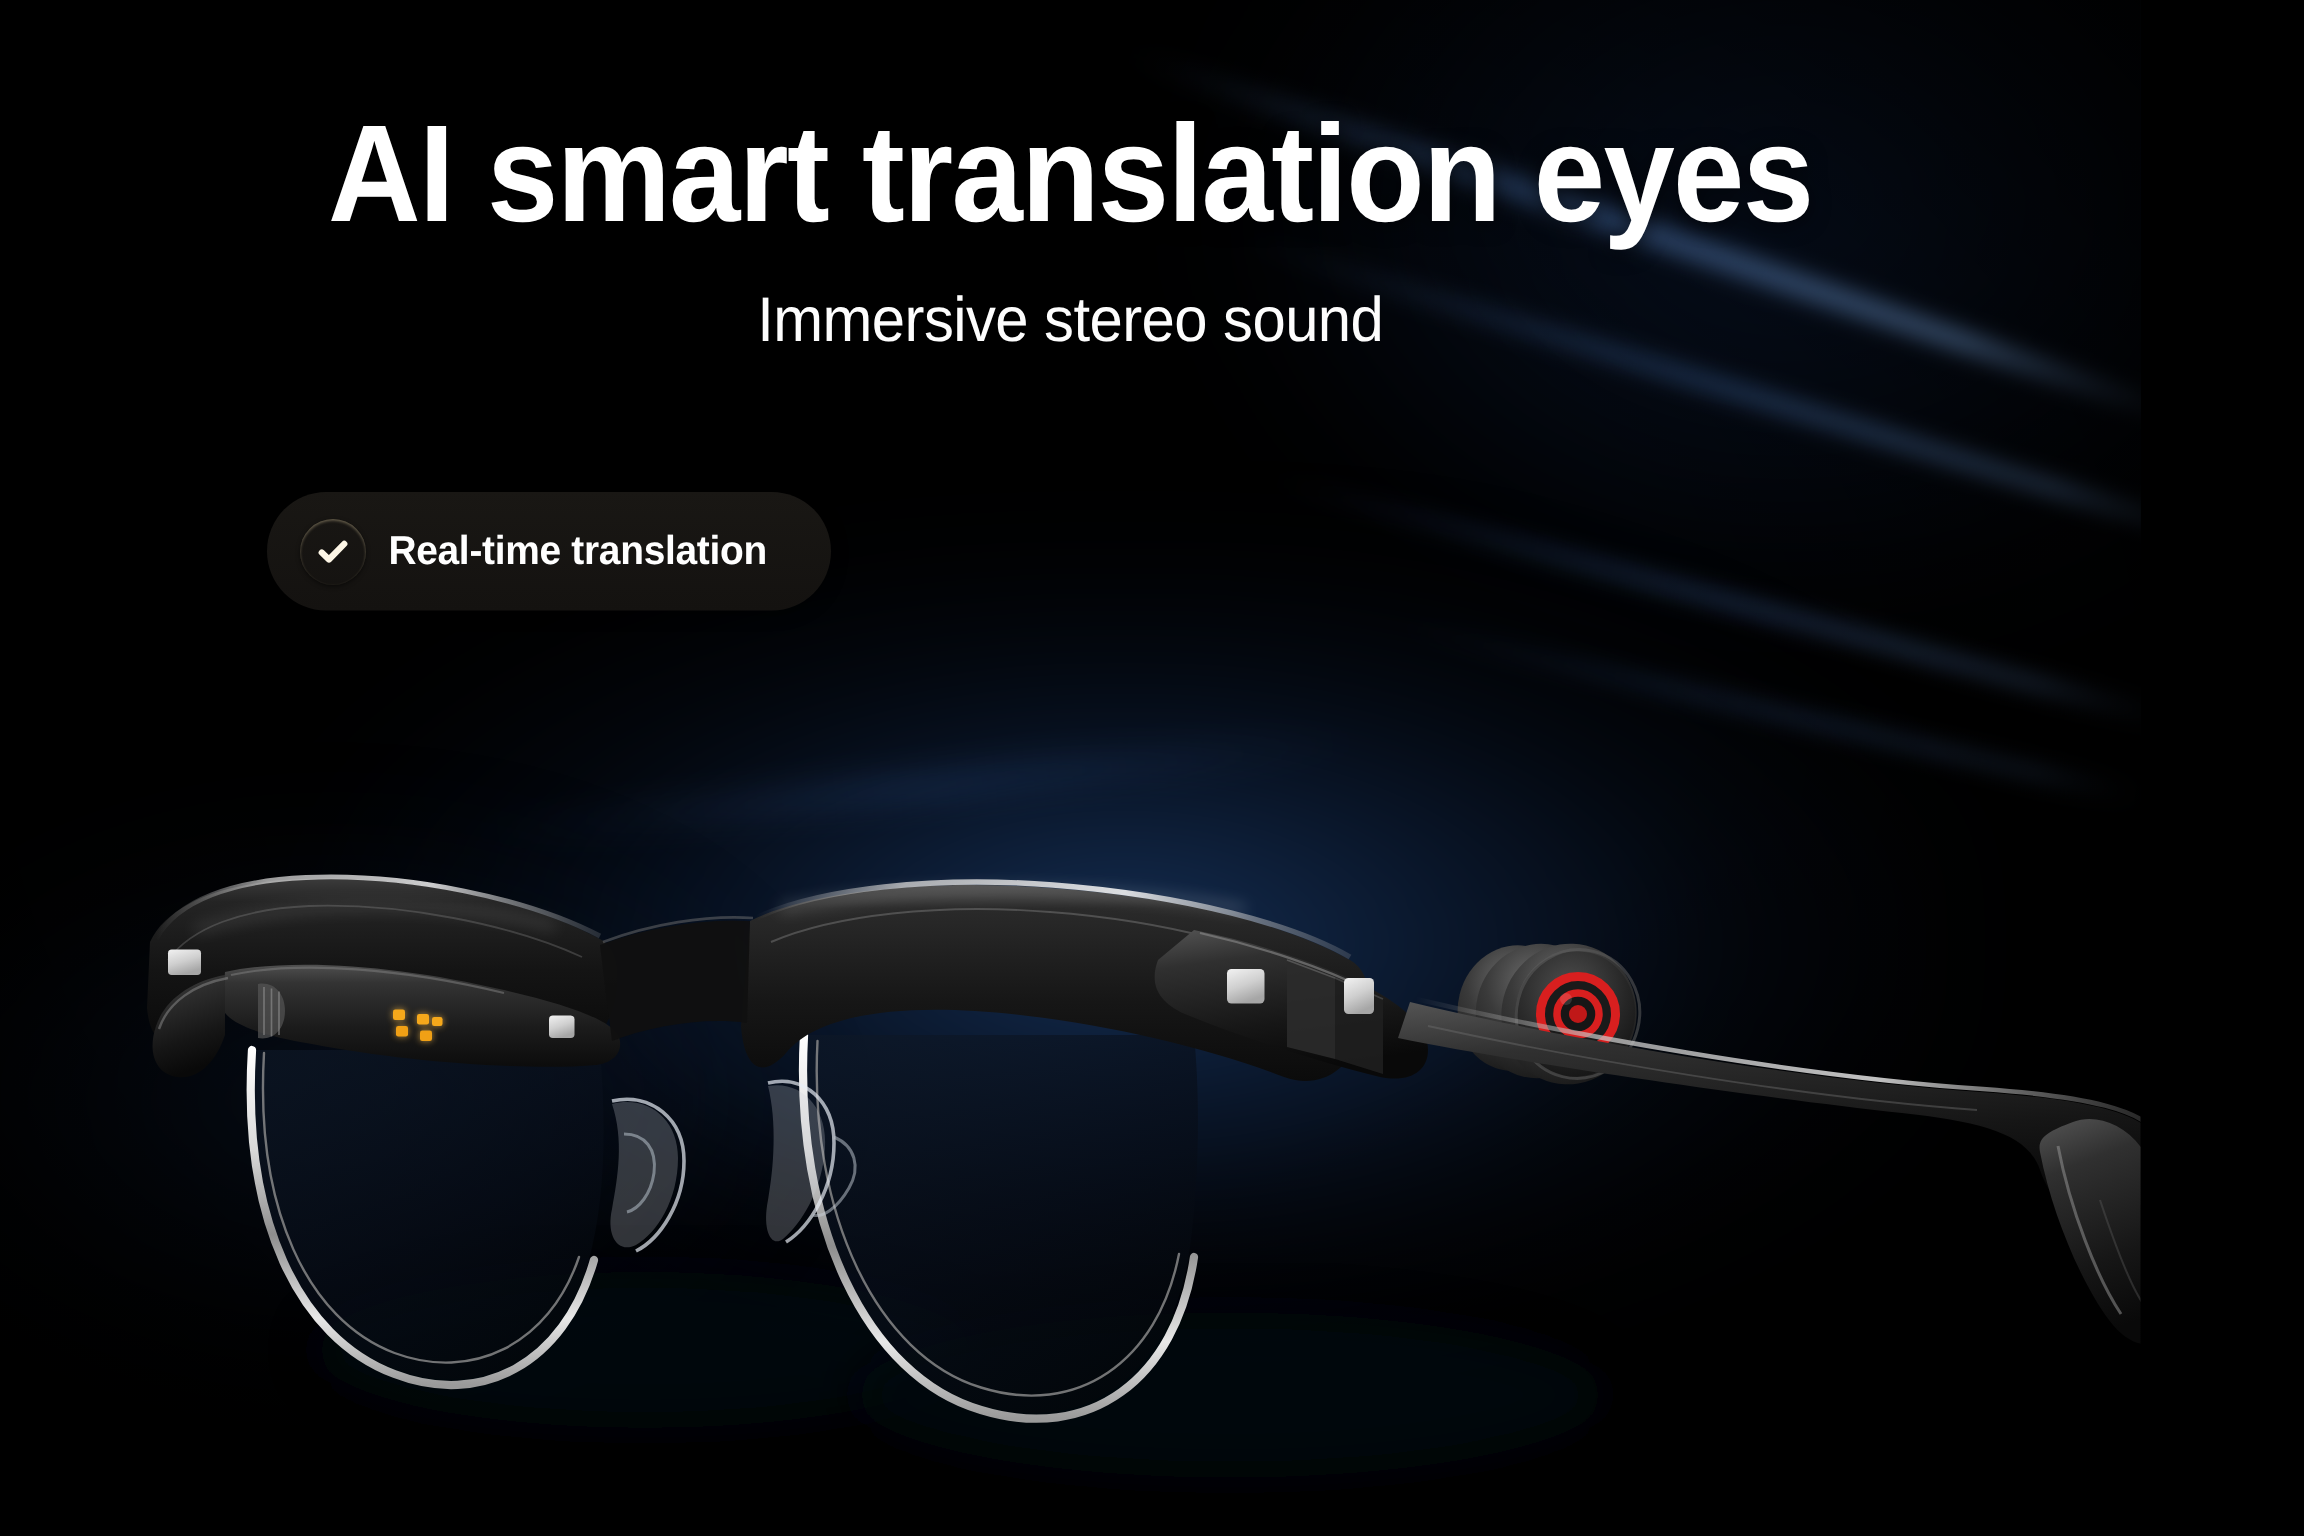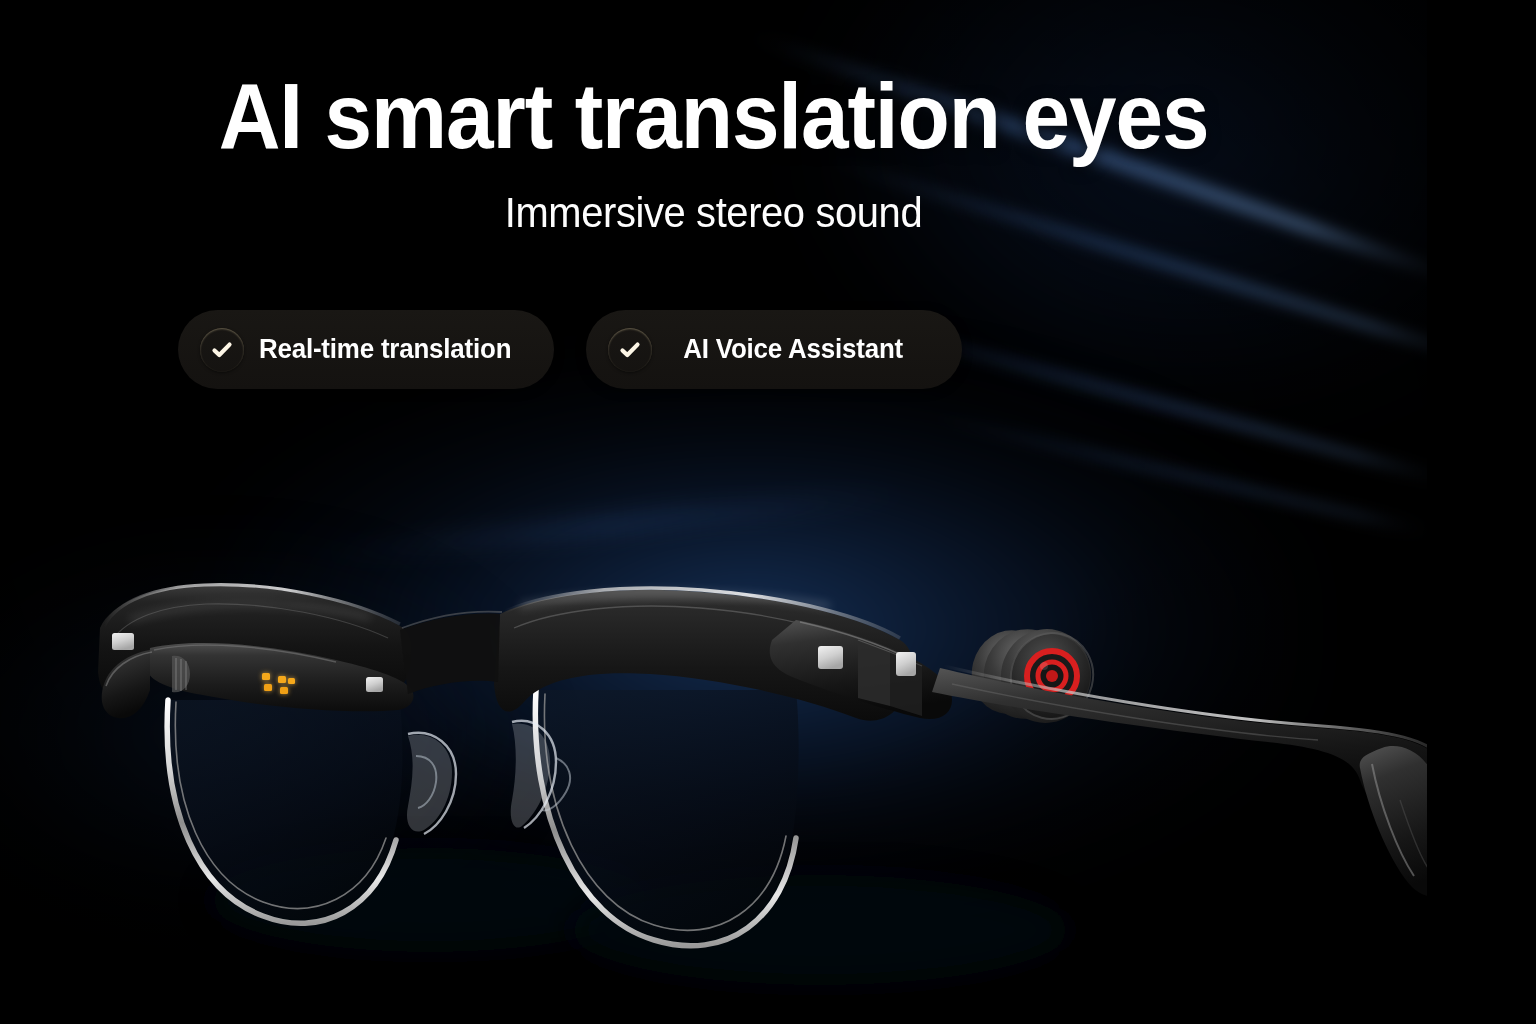"Real-time translation" .features { top: 310px -> 328px }
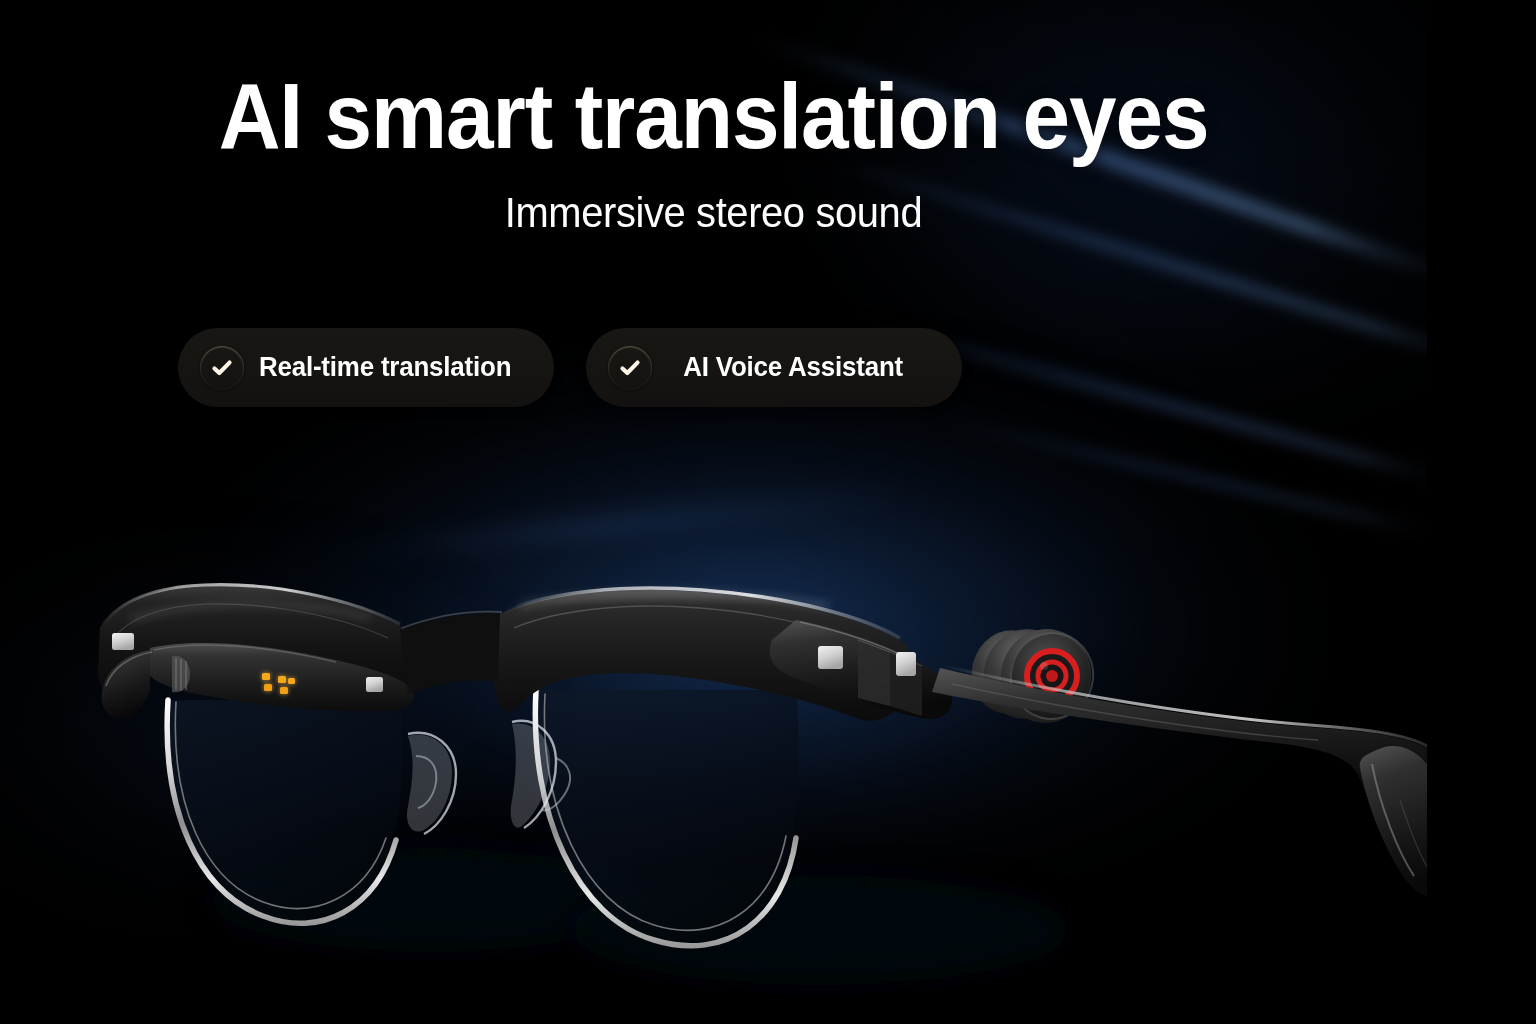"AI Voice Assistant" div.pill { html: <div> <span> <svg> <path></path> </svg> </span> <span>AI Voice Assistant</span> </div> -> none }
